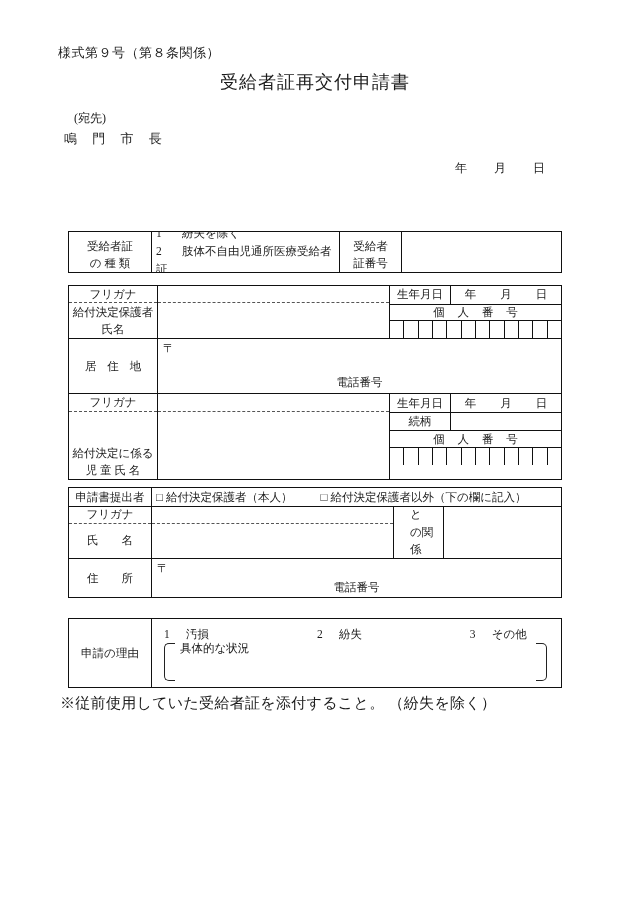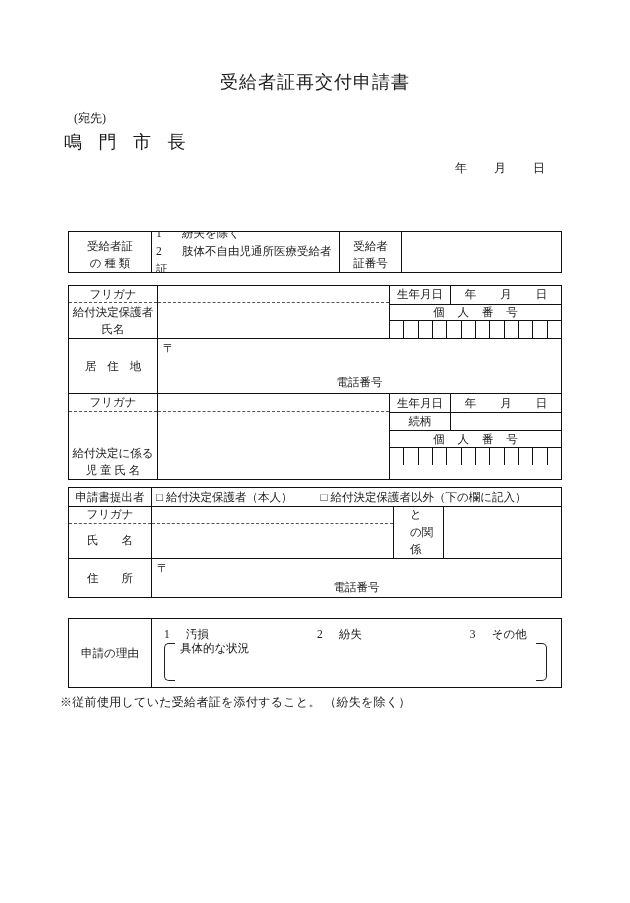"様式第９号（第８条関係）" div.form-no { html: none -> <div>様式第９号（第８条関係）</div> }
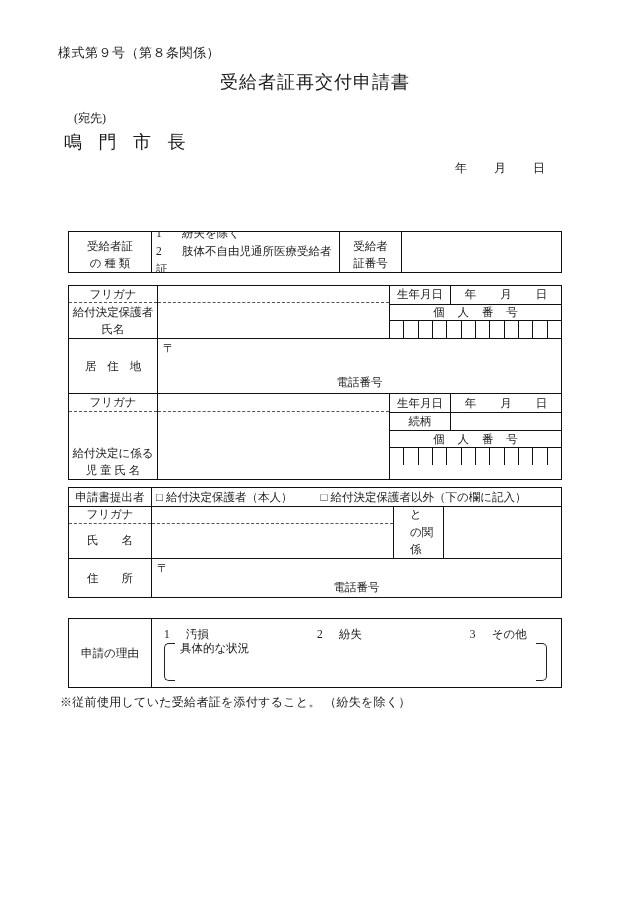"鳴 門 市 長" .addressee-name { font-size: 18px -> 13px }
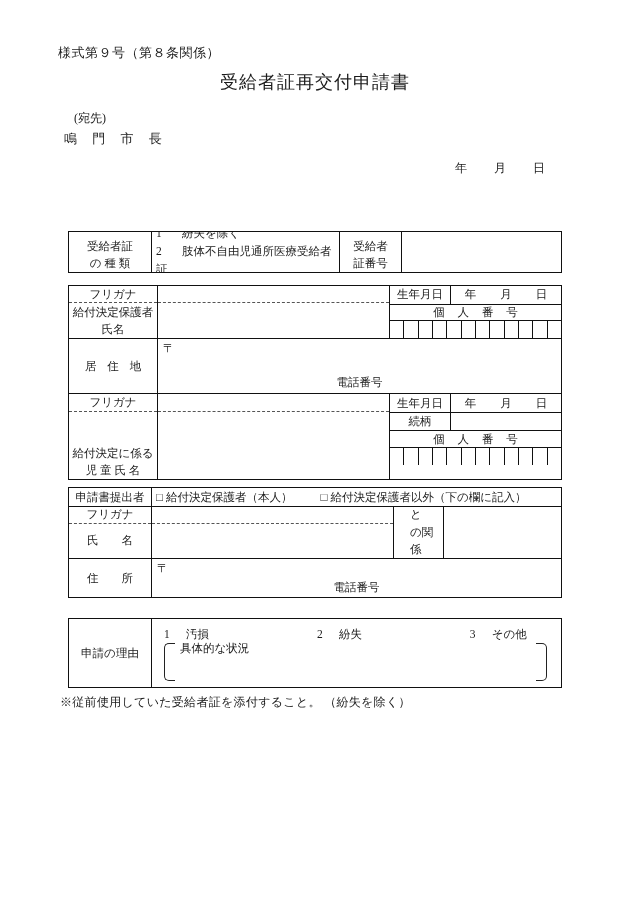"※従前使用していた受給者証を添付すること。 （紛失を除く）" .footnote { font-size: 12px -> 15px }
